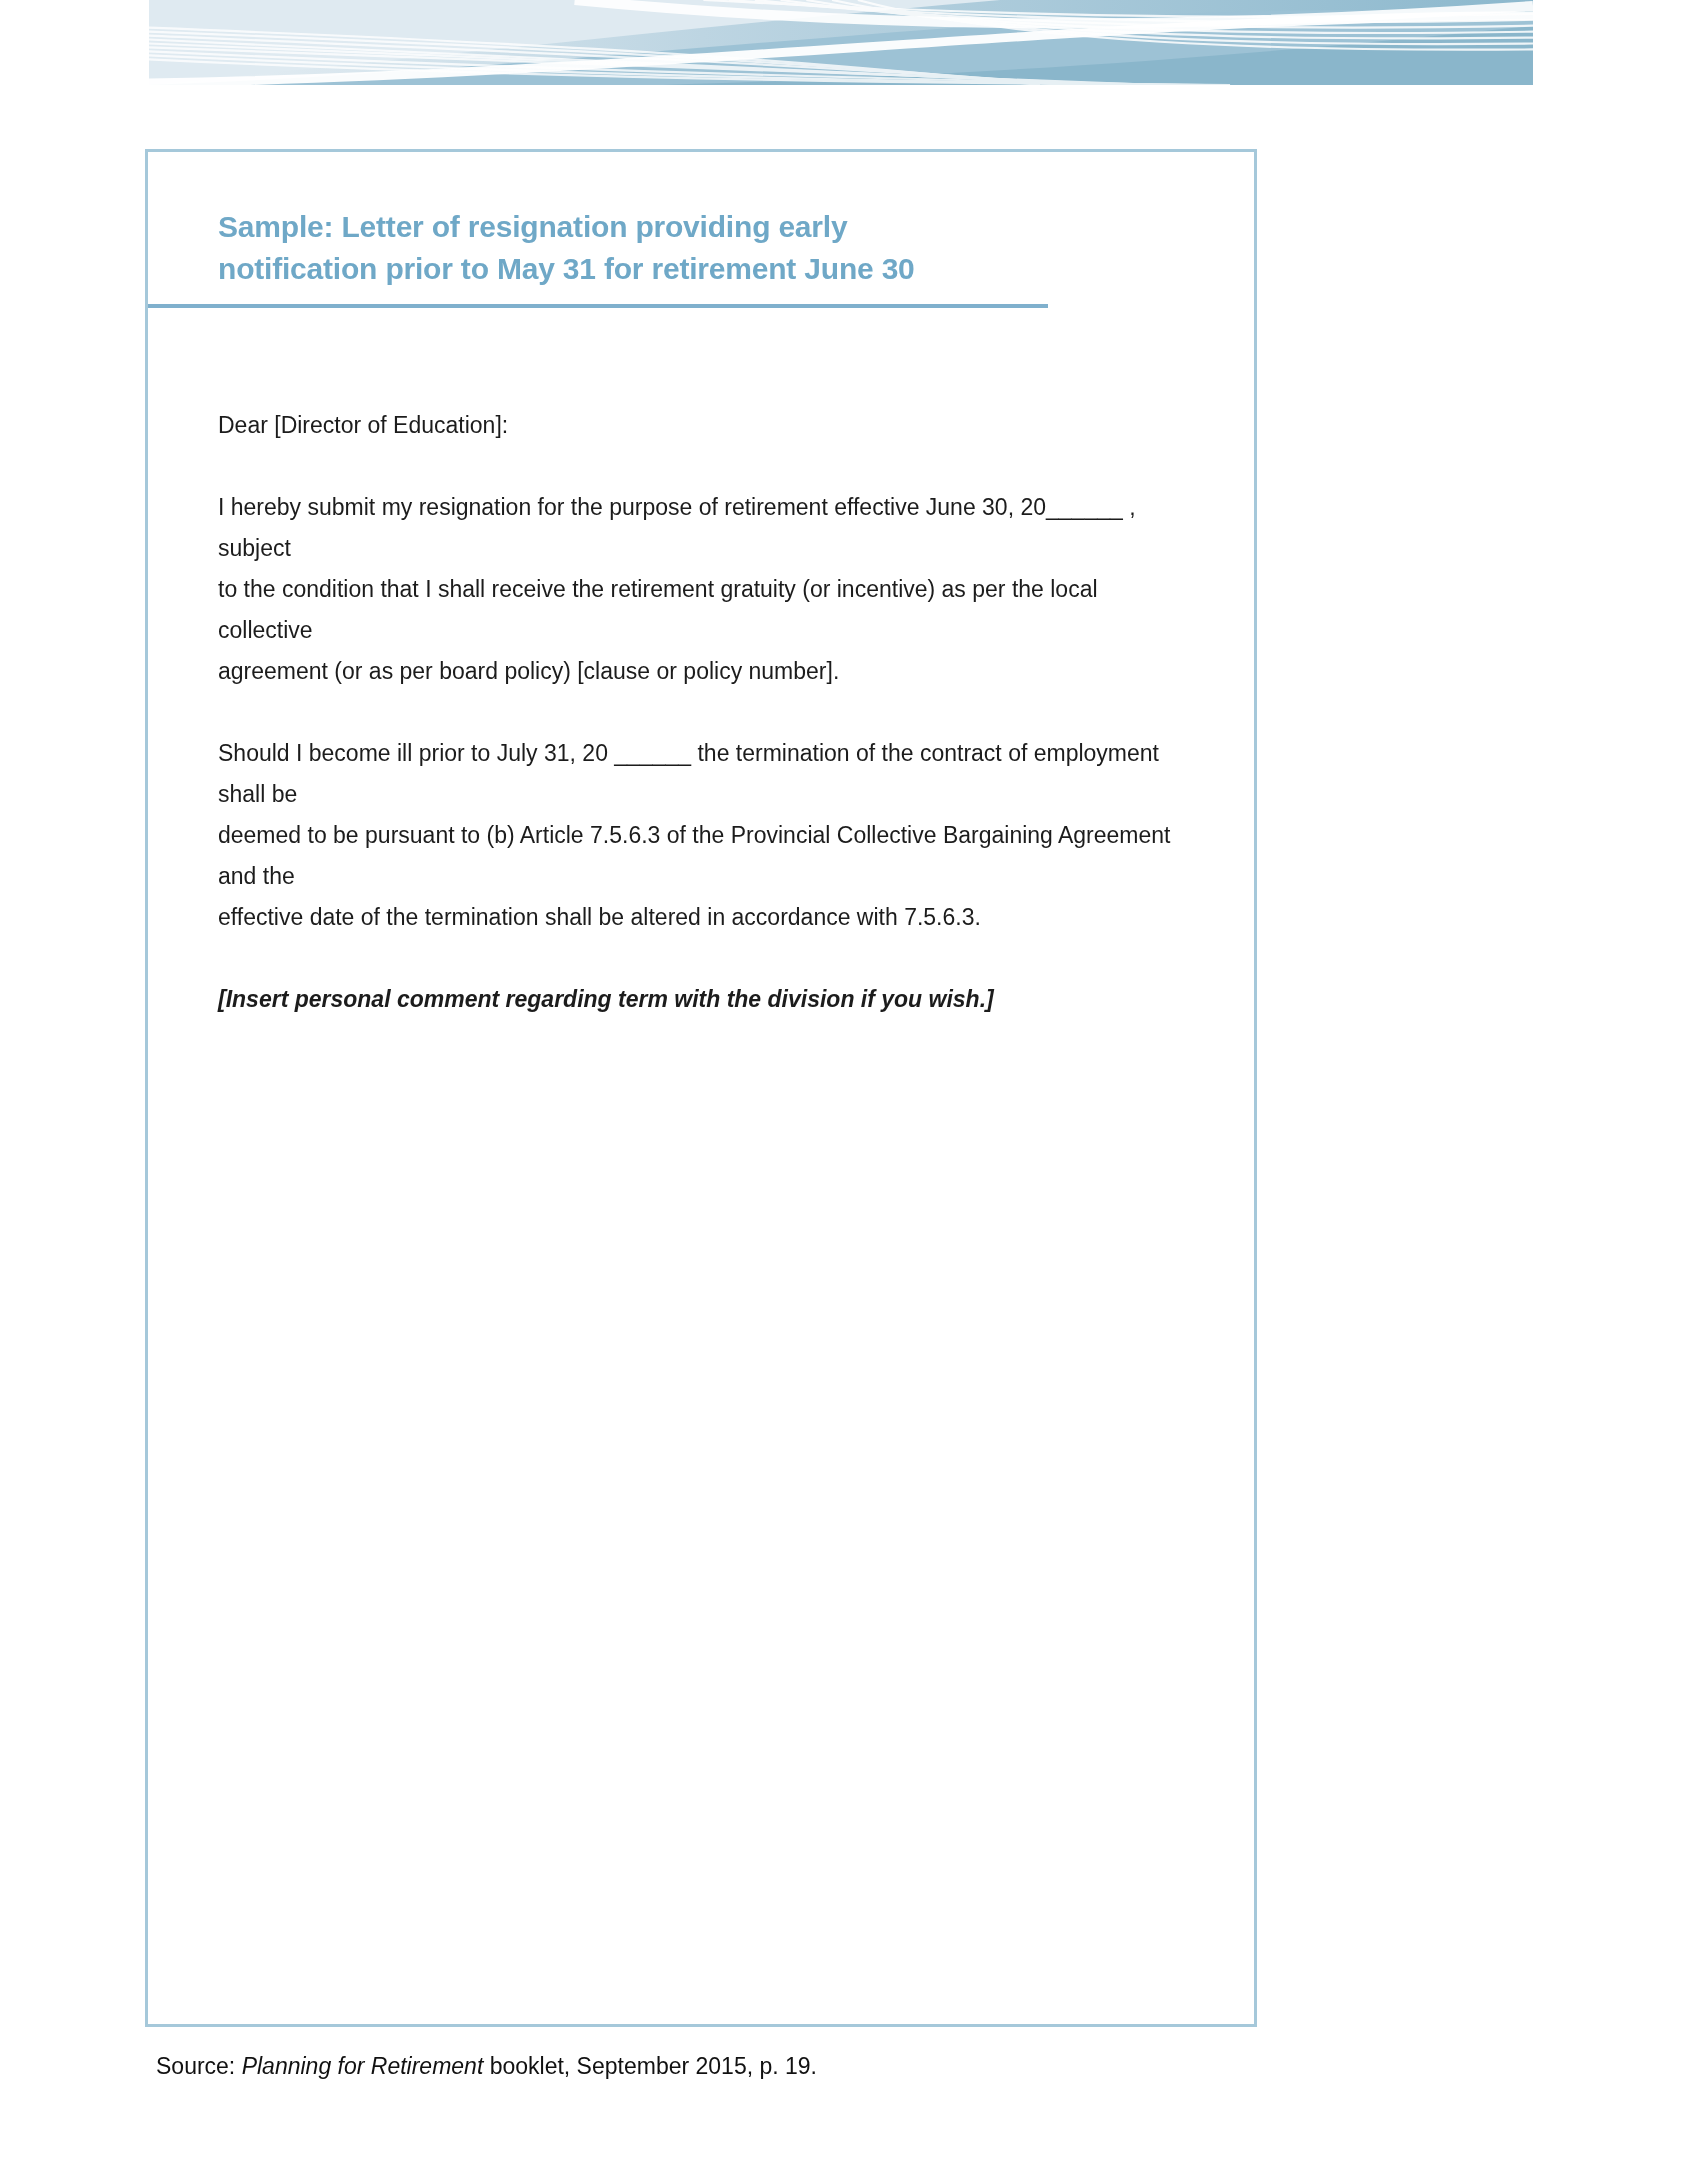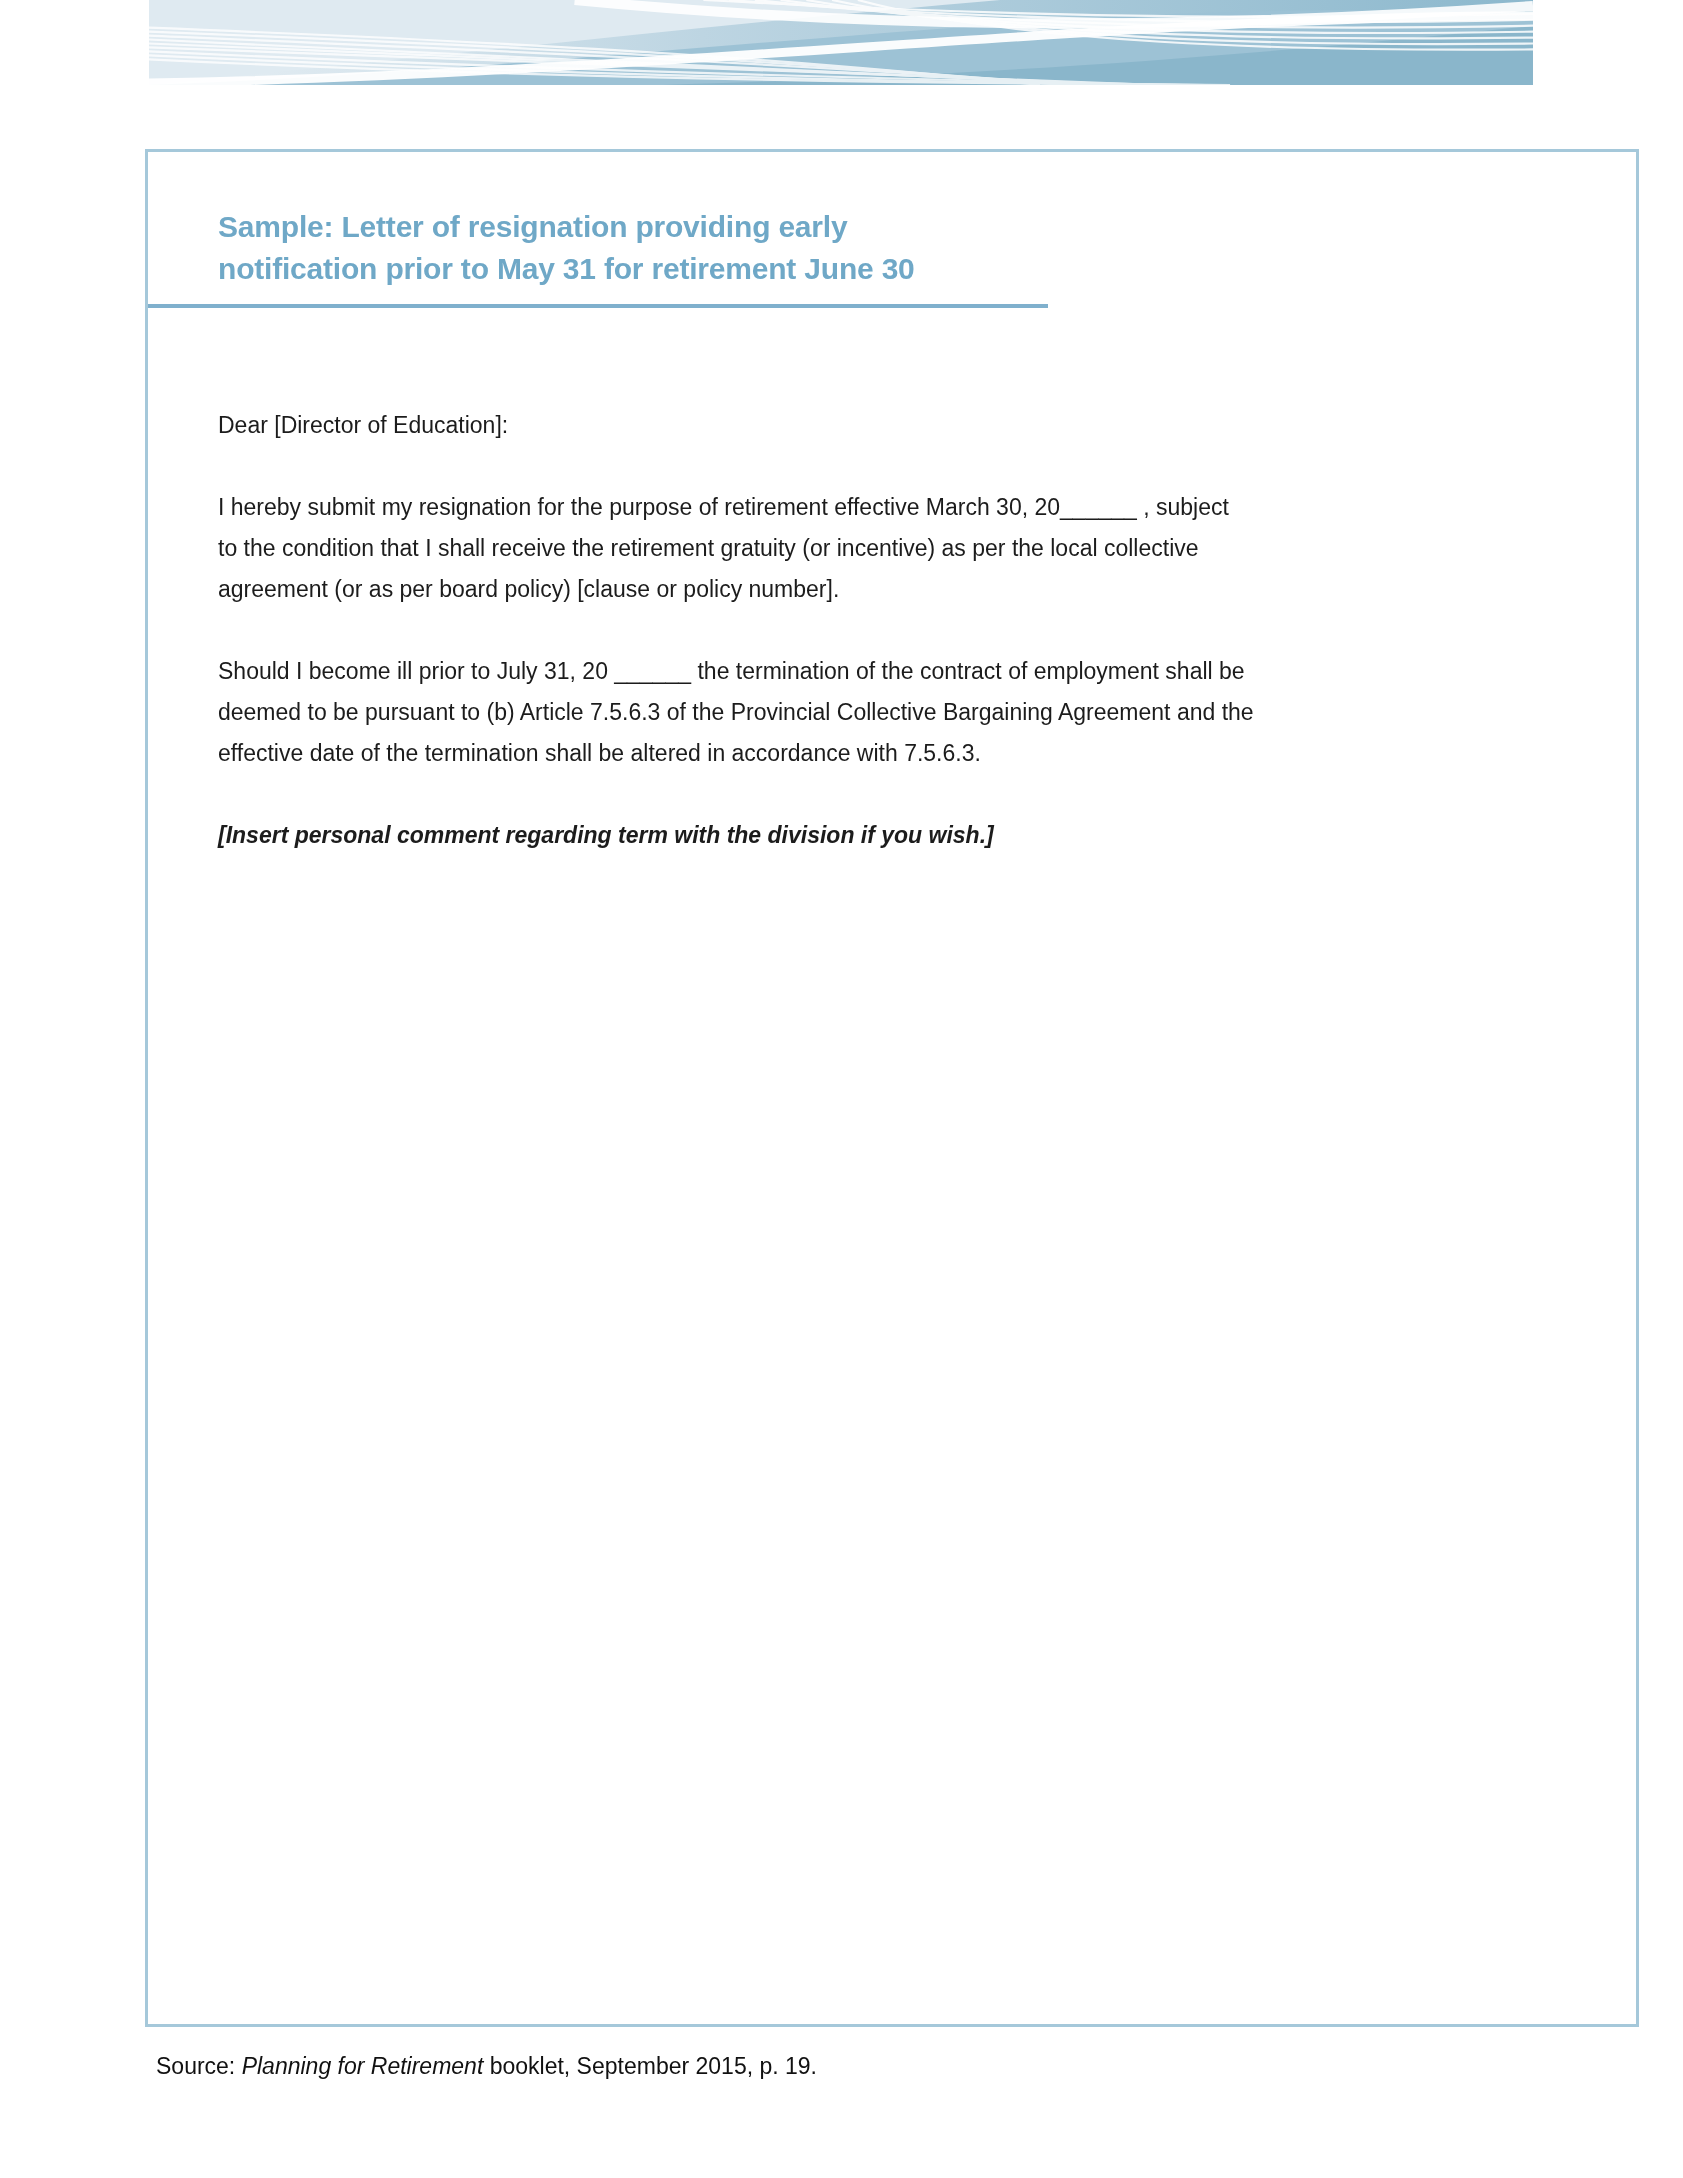"Sample: Letter of resignation providing" .sample-box { width: 1494px -> 1112px }
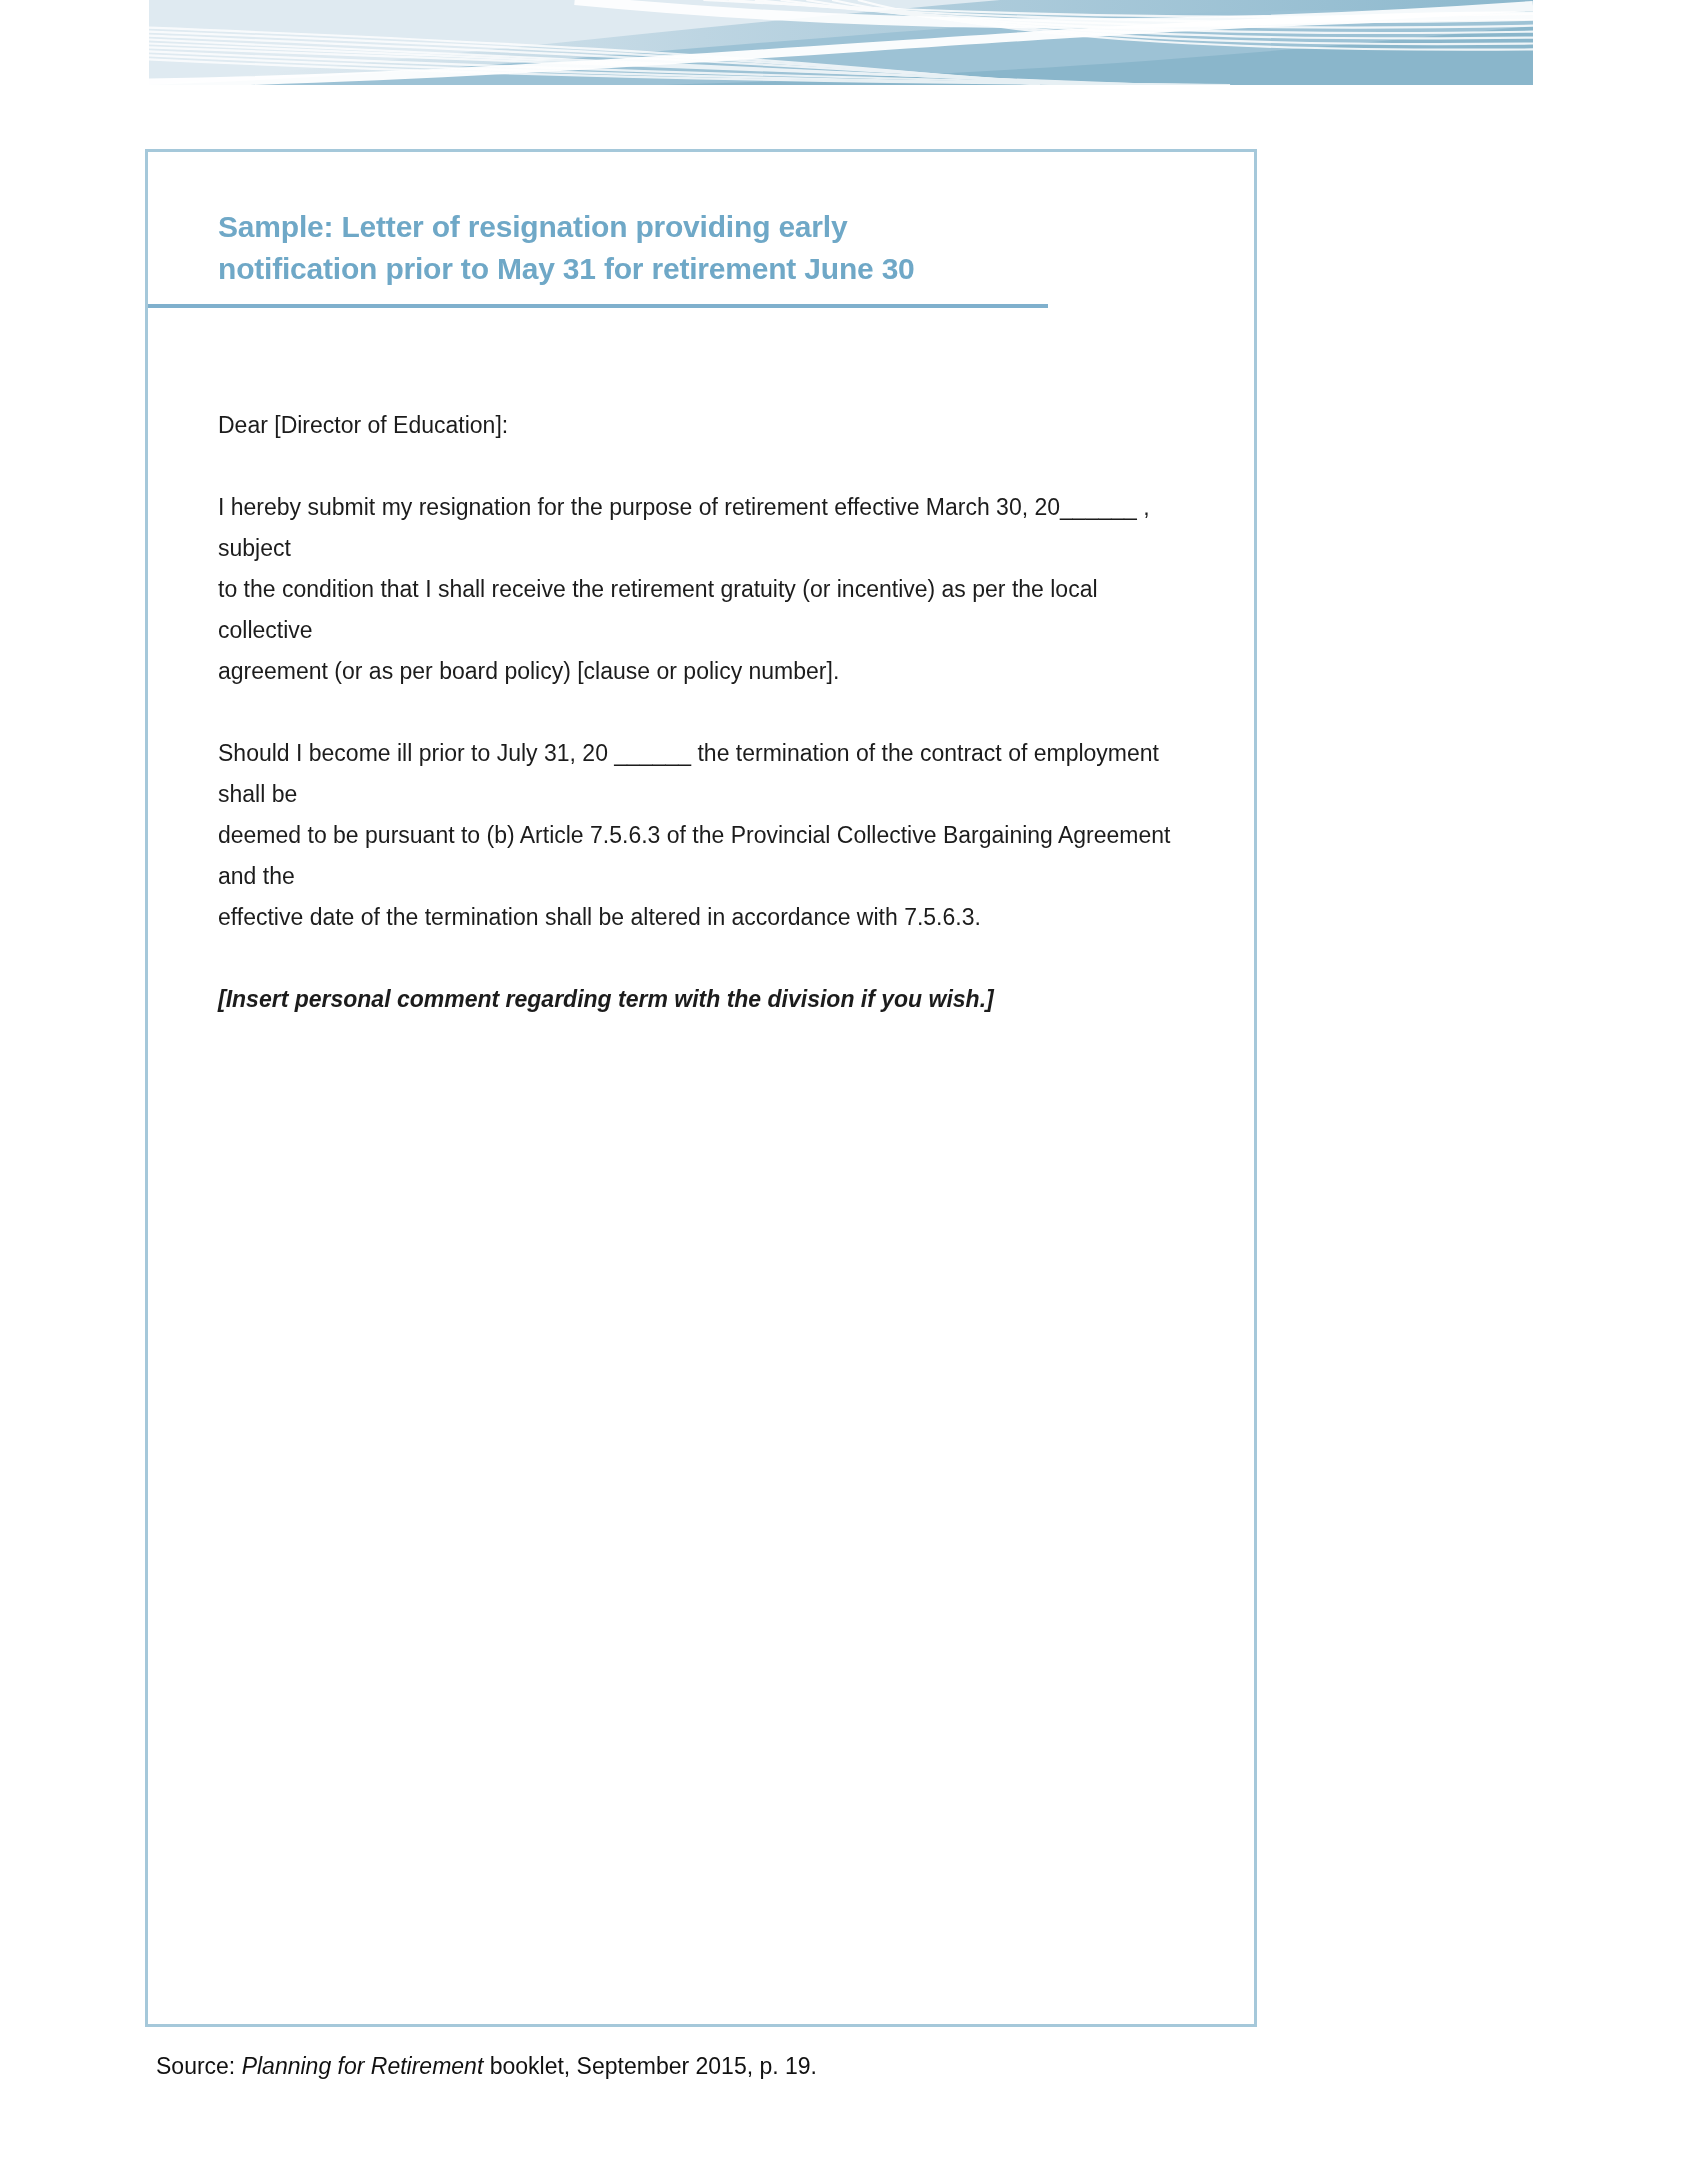"I hereby submit my resignation" p { text: March -> June }
